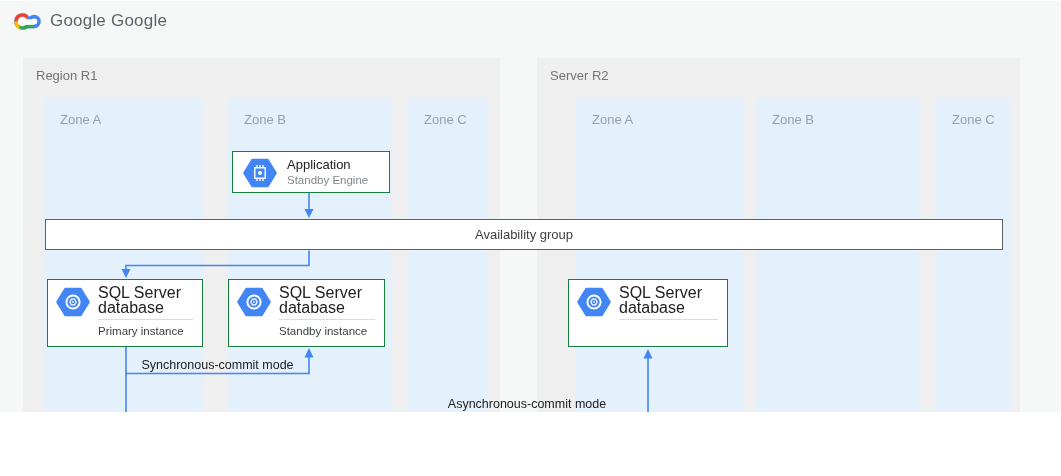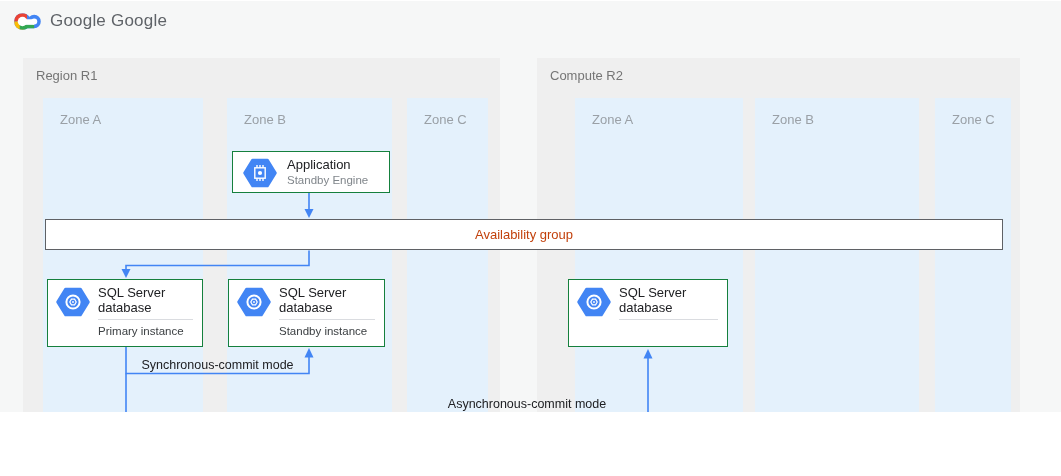"Compute R2" div.region-label { text: Compute -> Server }
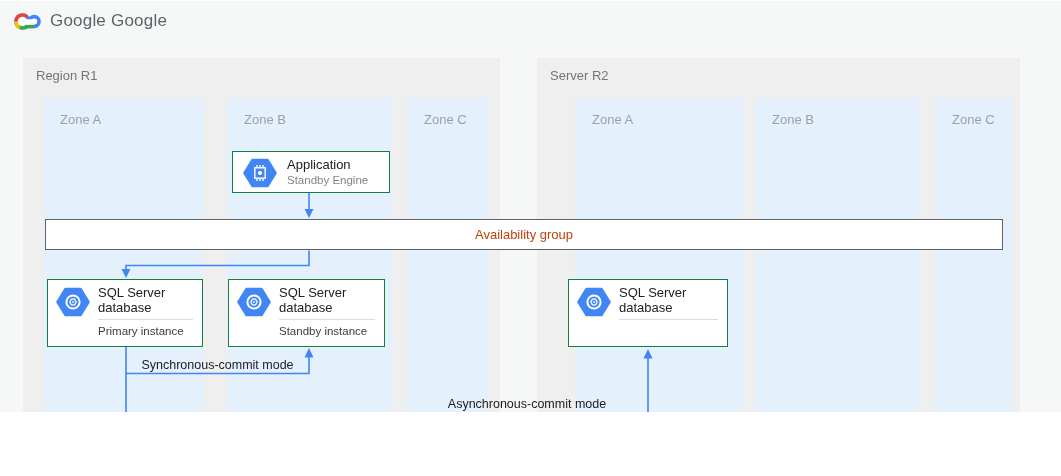"Availability group" .ag-bar { color: #c2410c -> #404040 }
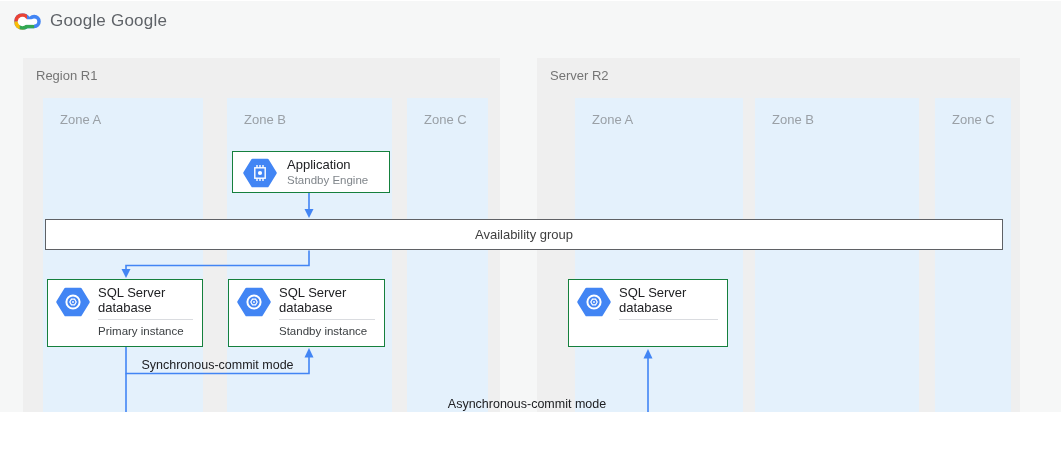"SQL Server database" .db-title { font-size: 13px -> 16px }
